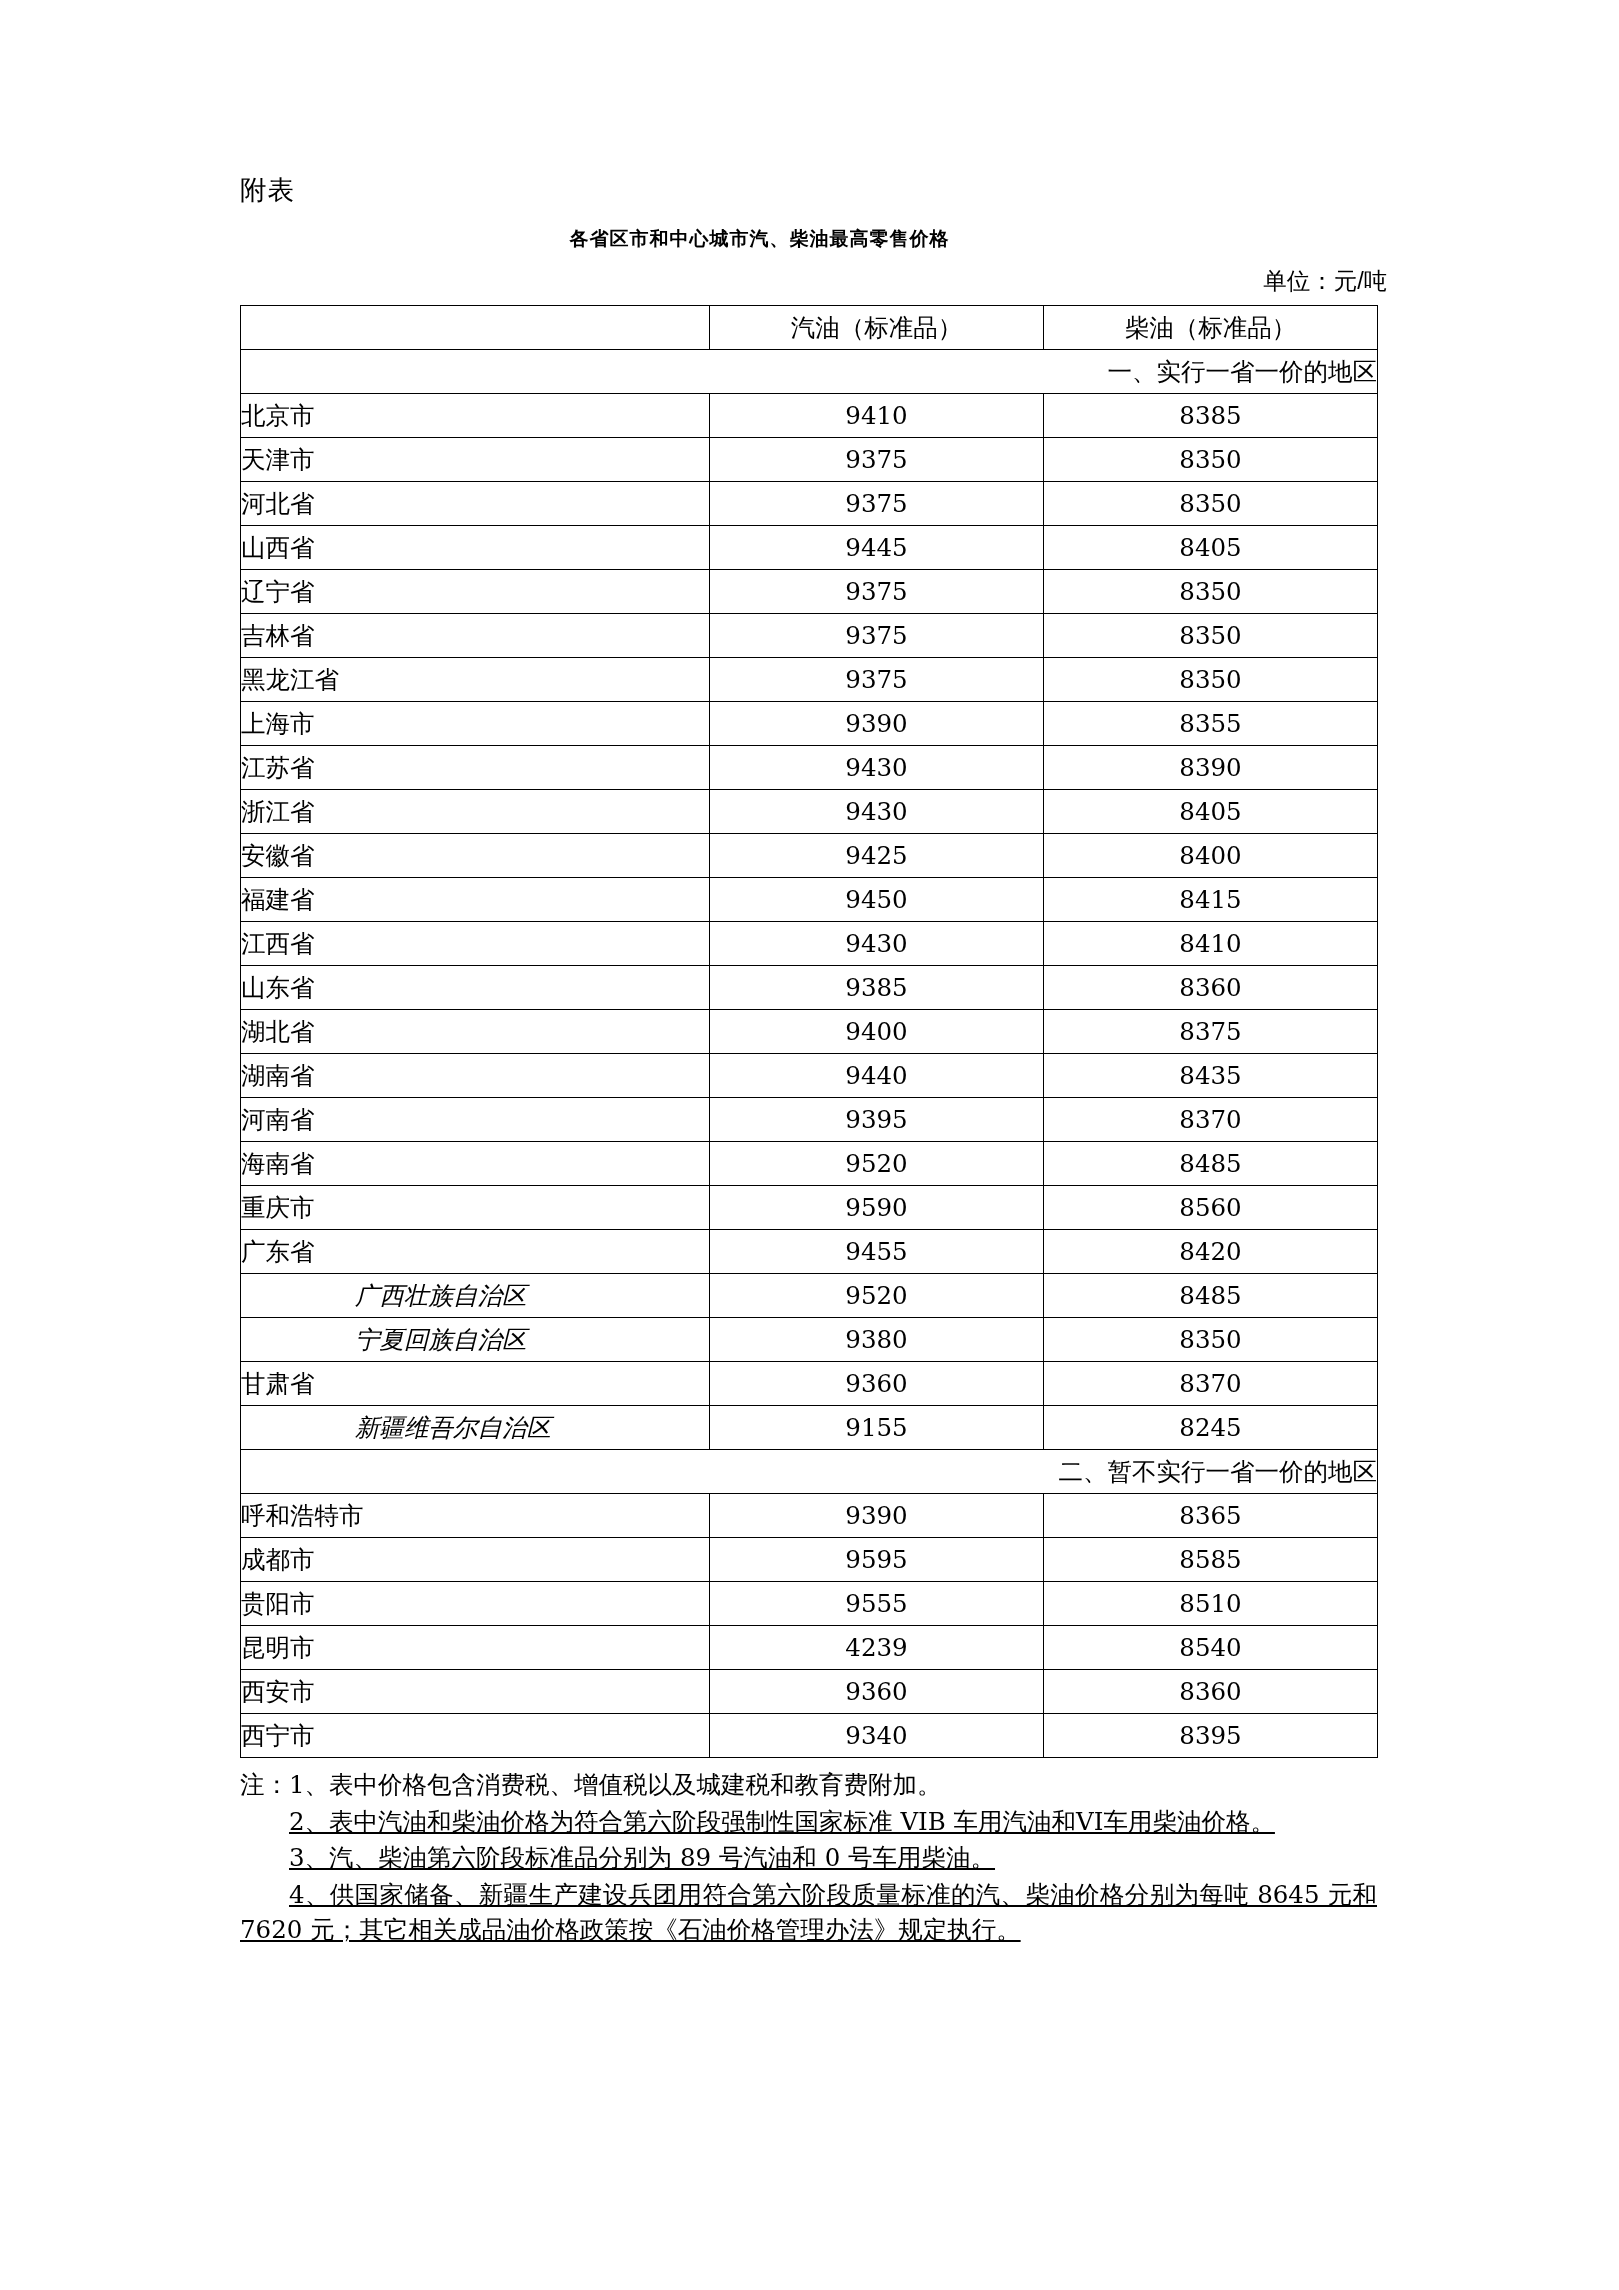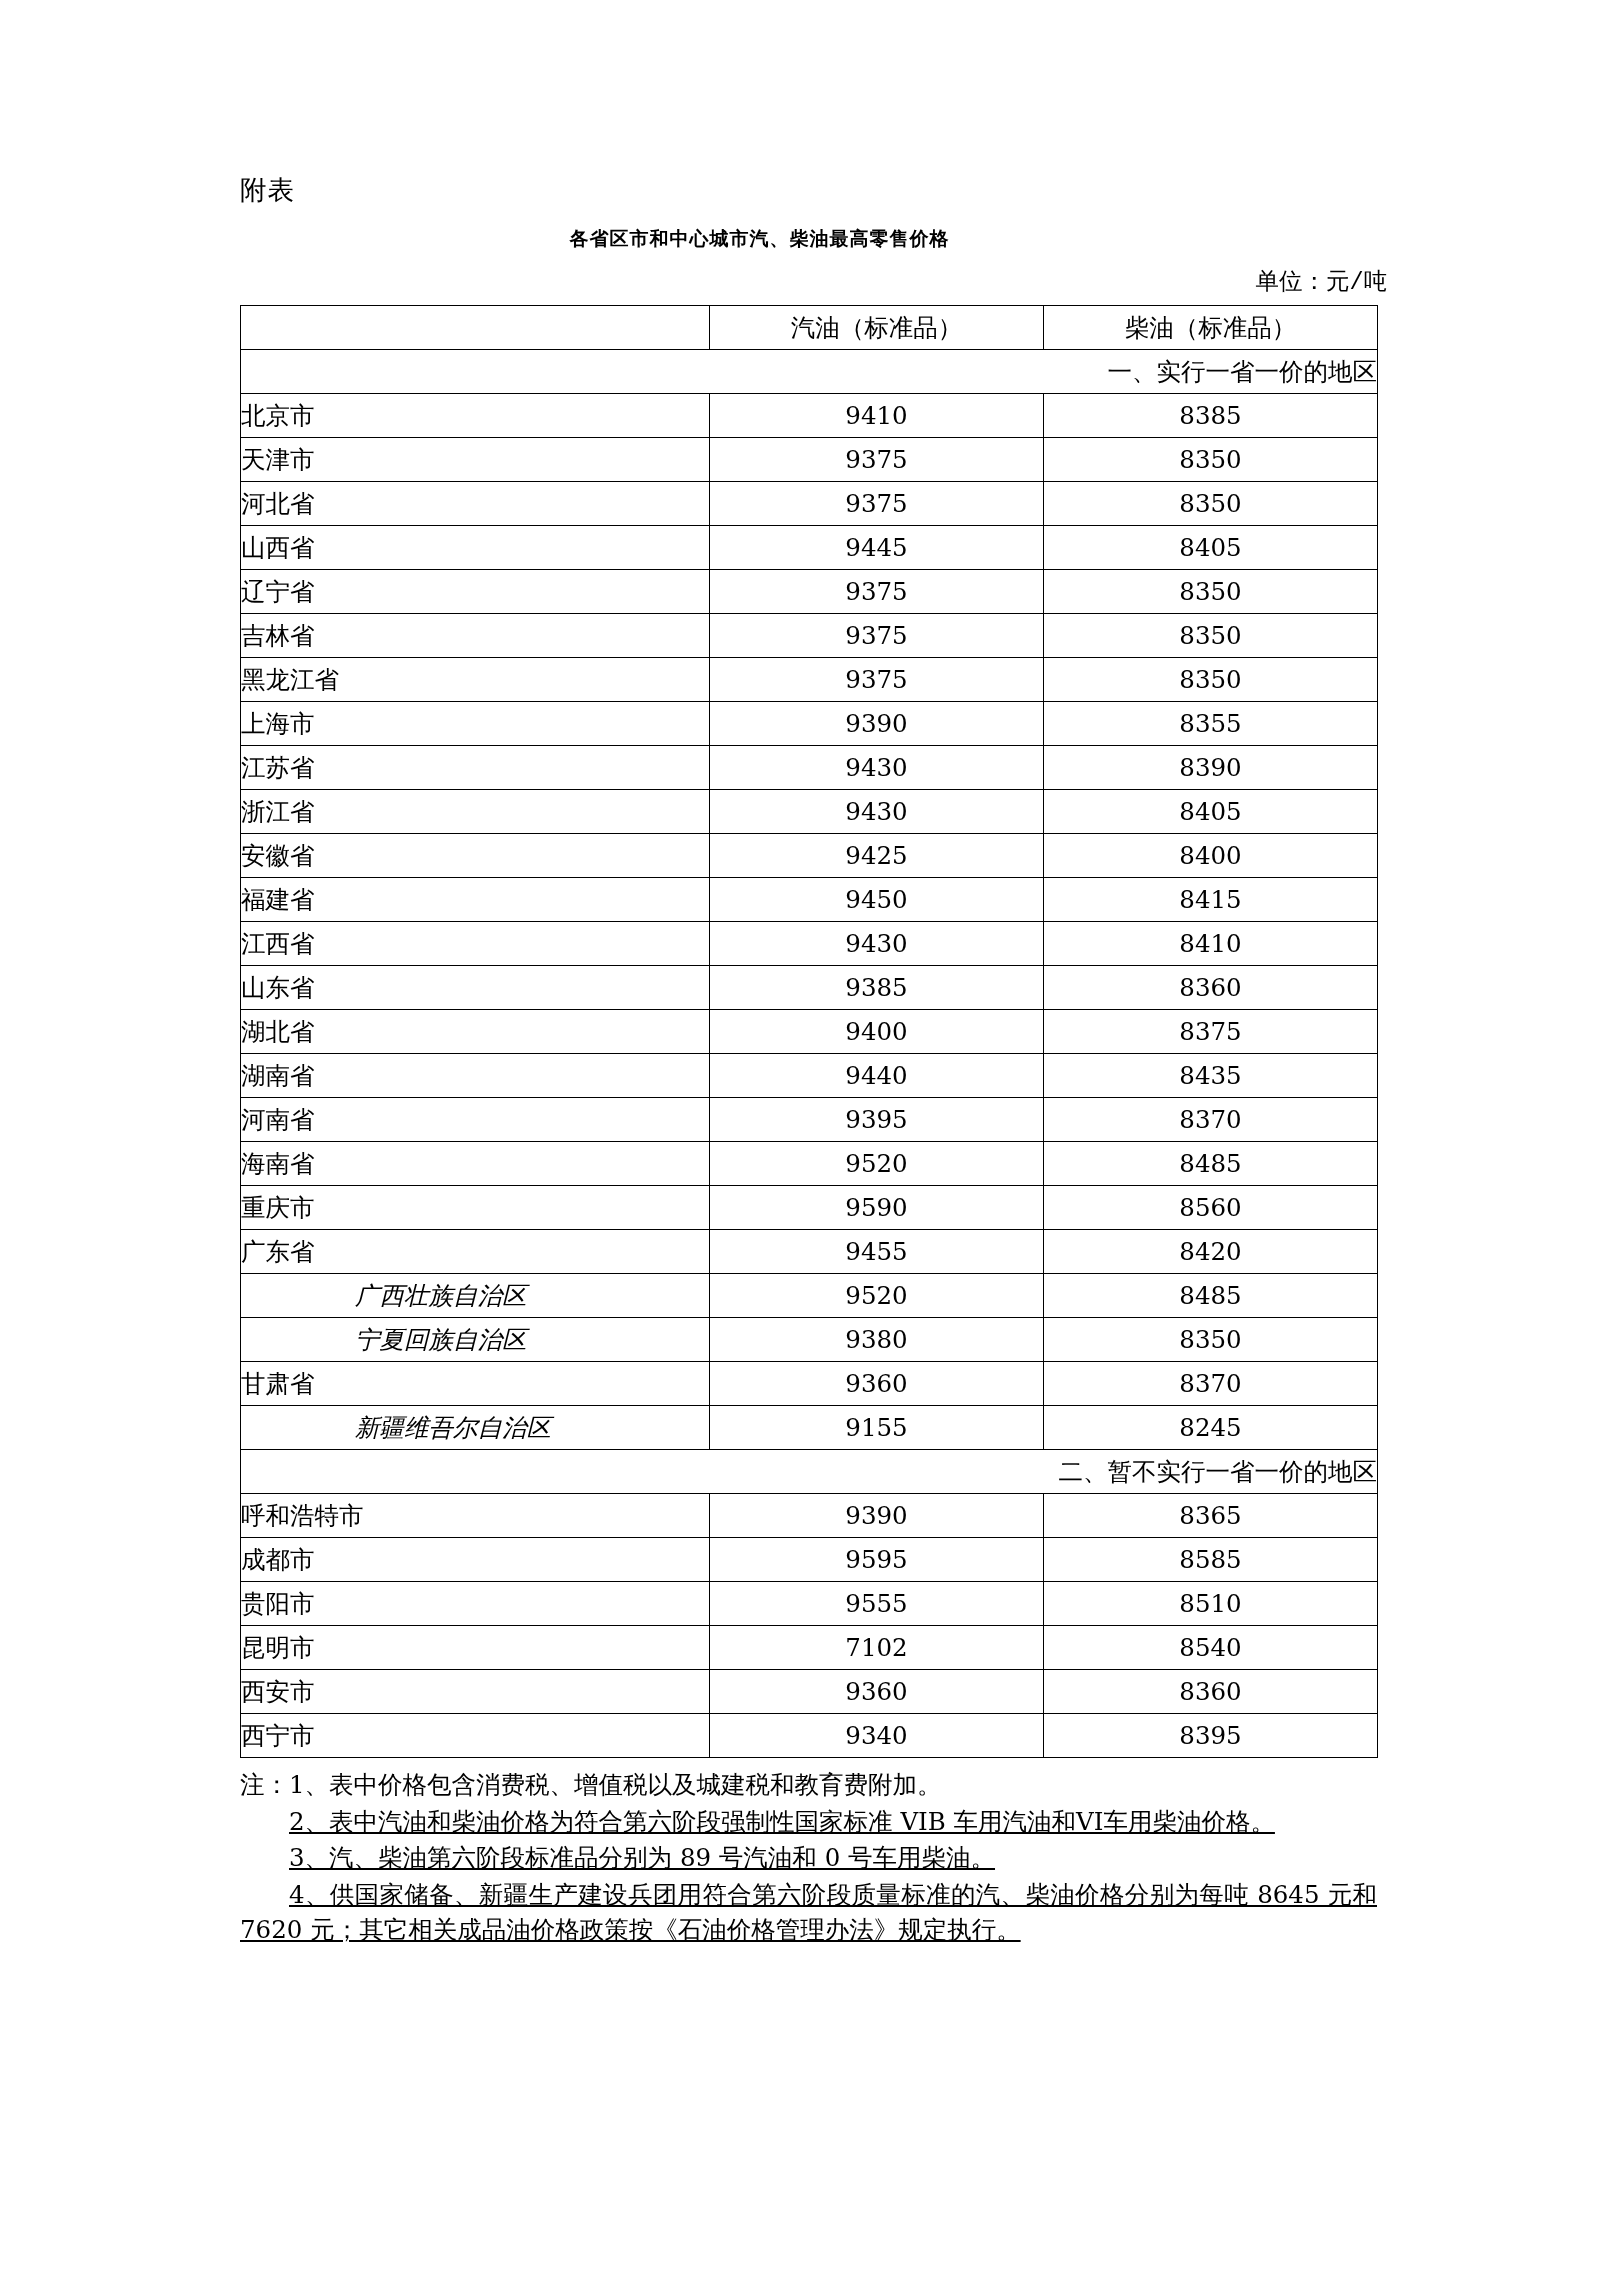"单位：元/吨" .unit-line { font-family: Liberation Mono, monospace -> Liberation Sans, sans-serif }
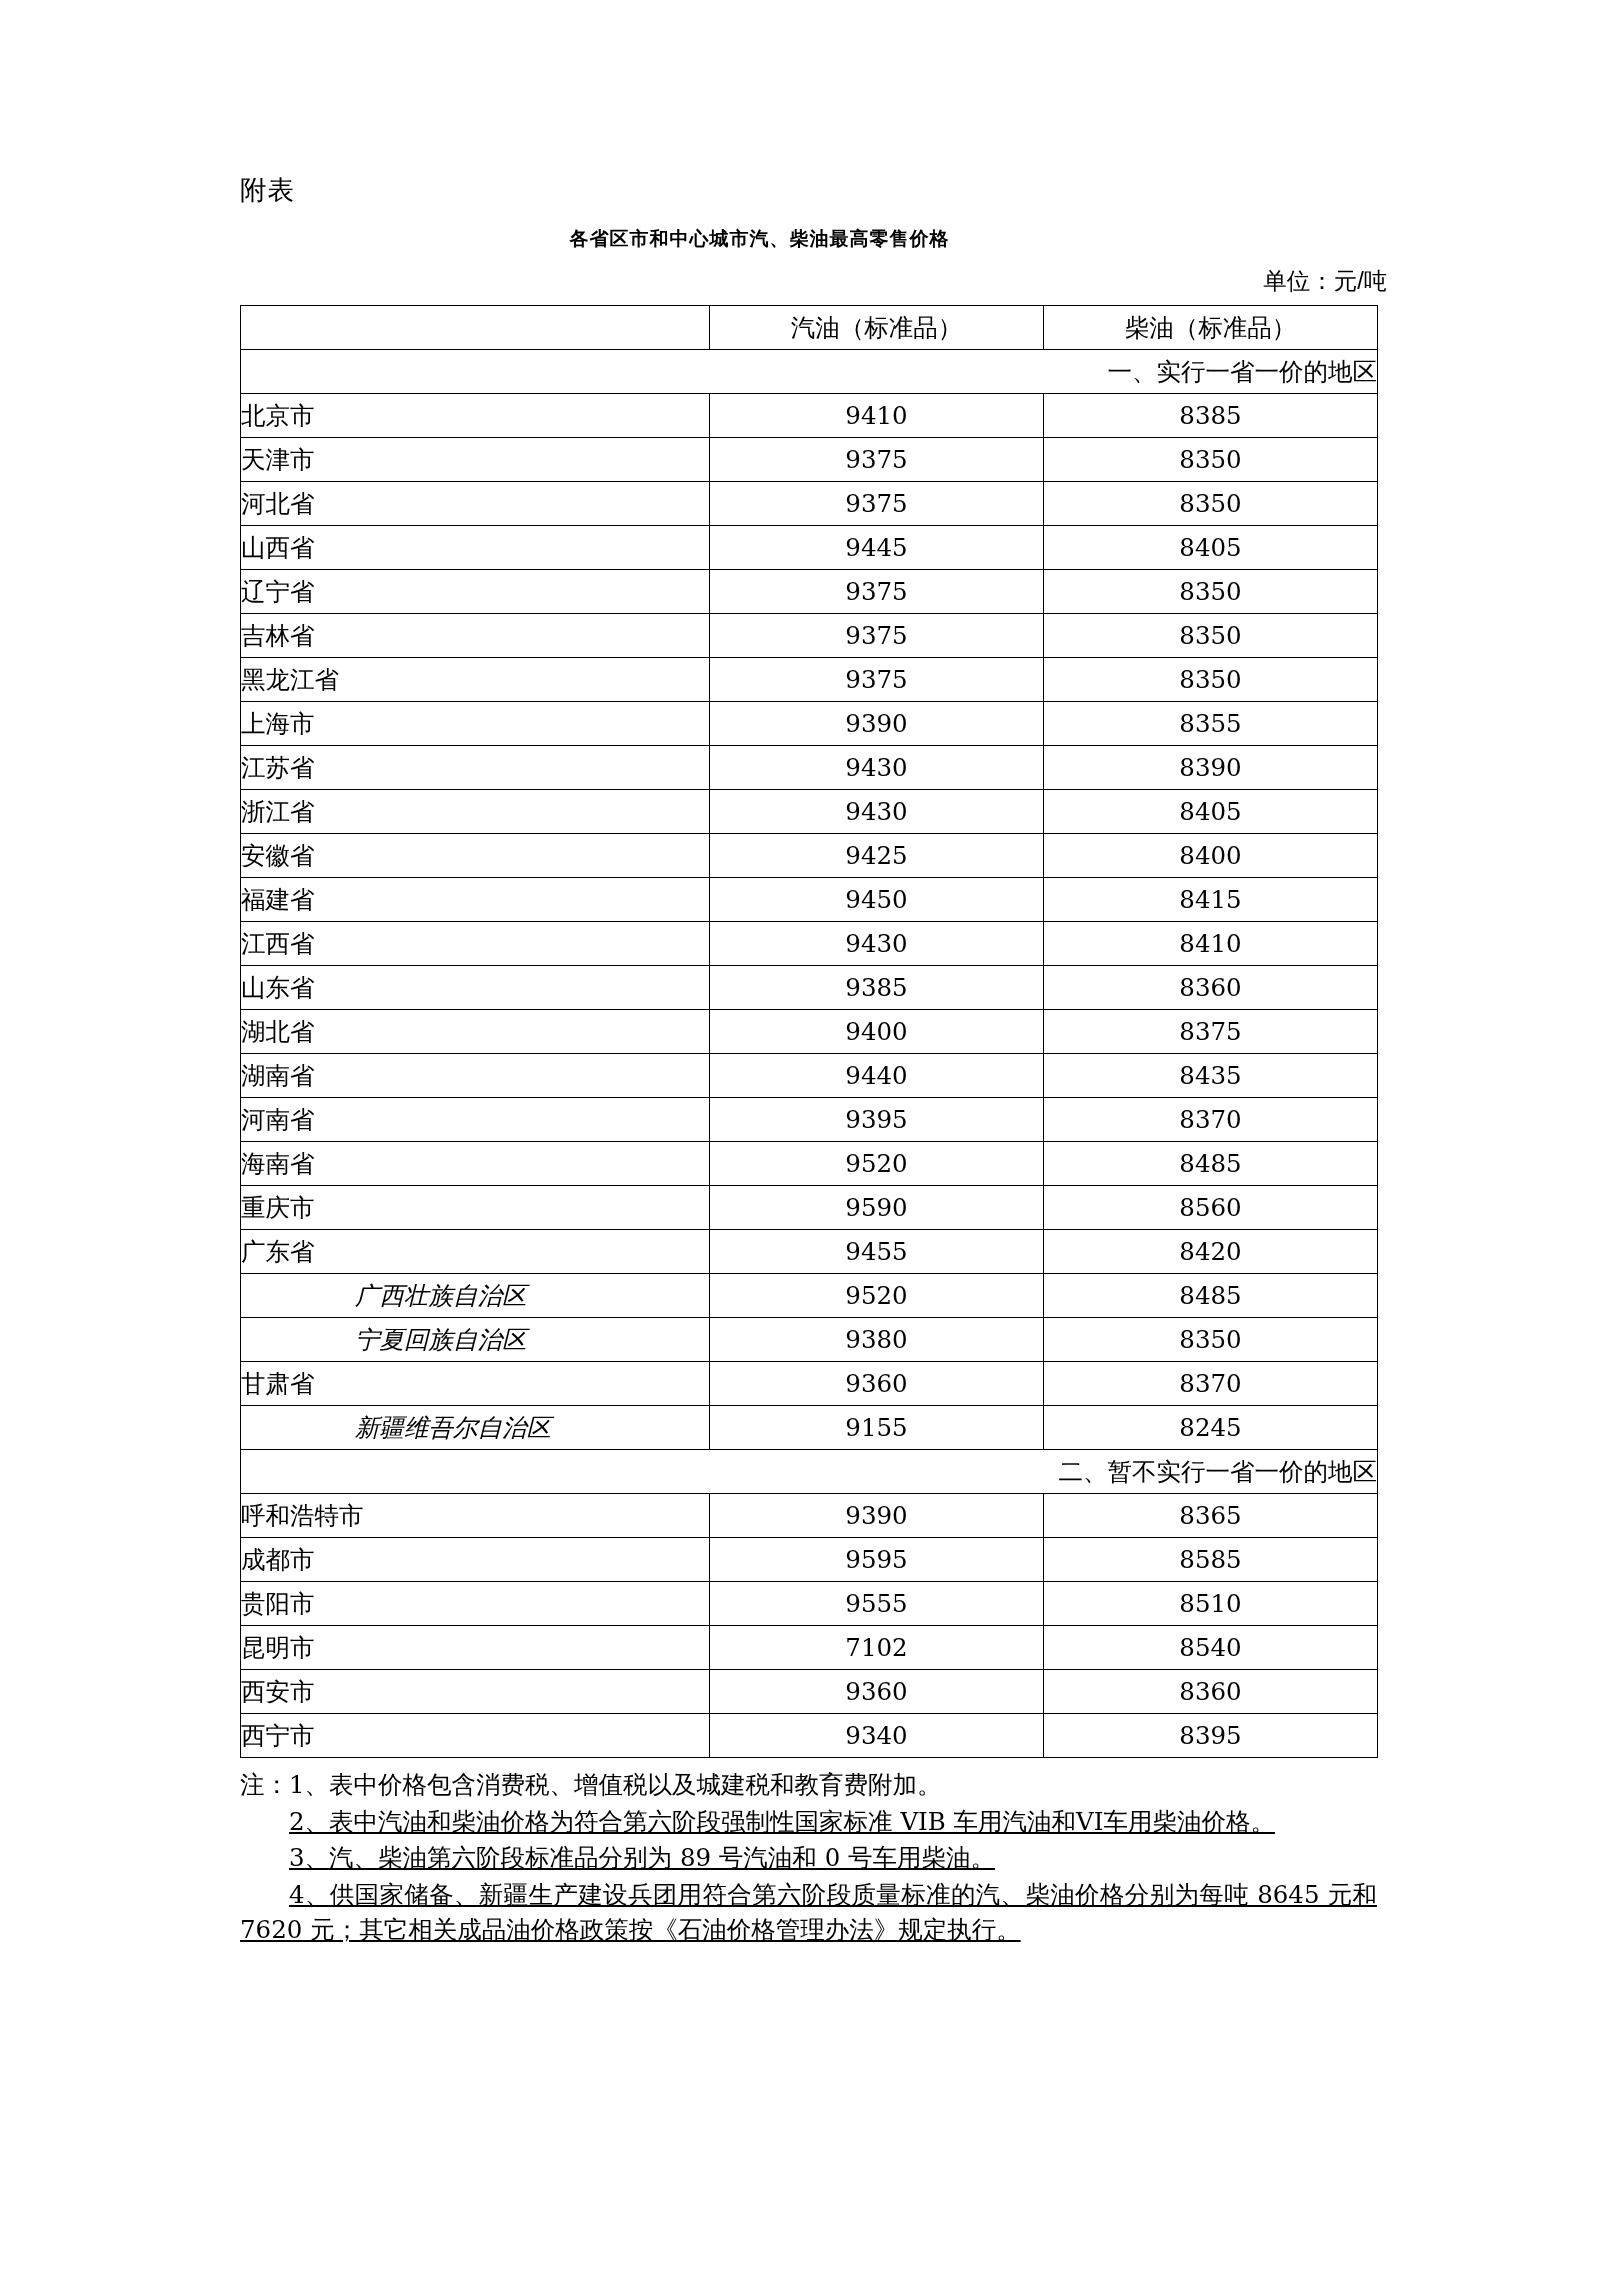"7102" td.num-cell { text: 7102 -> 4239 }
